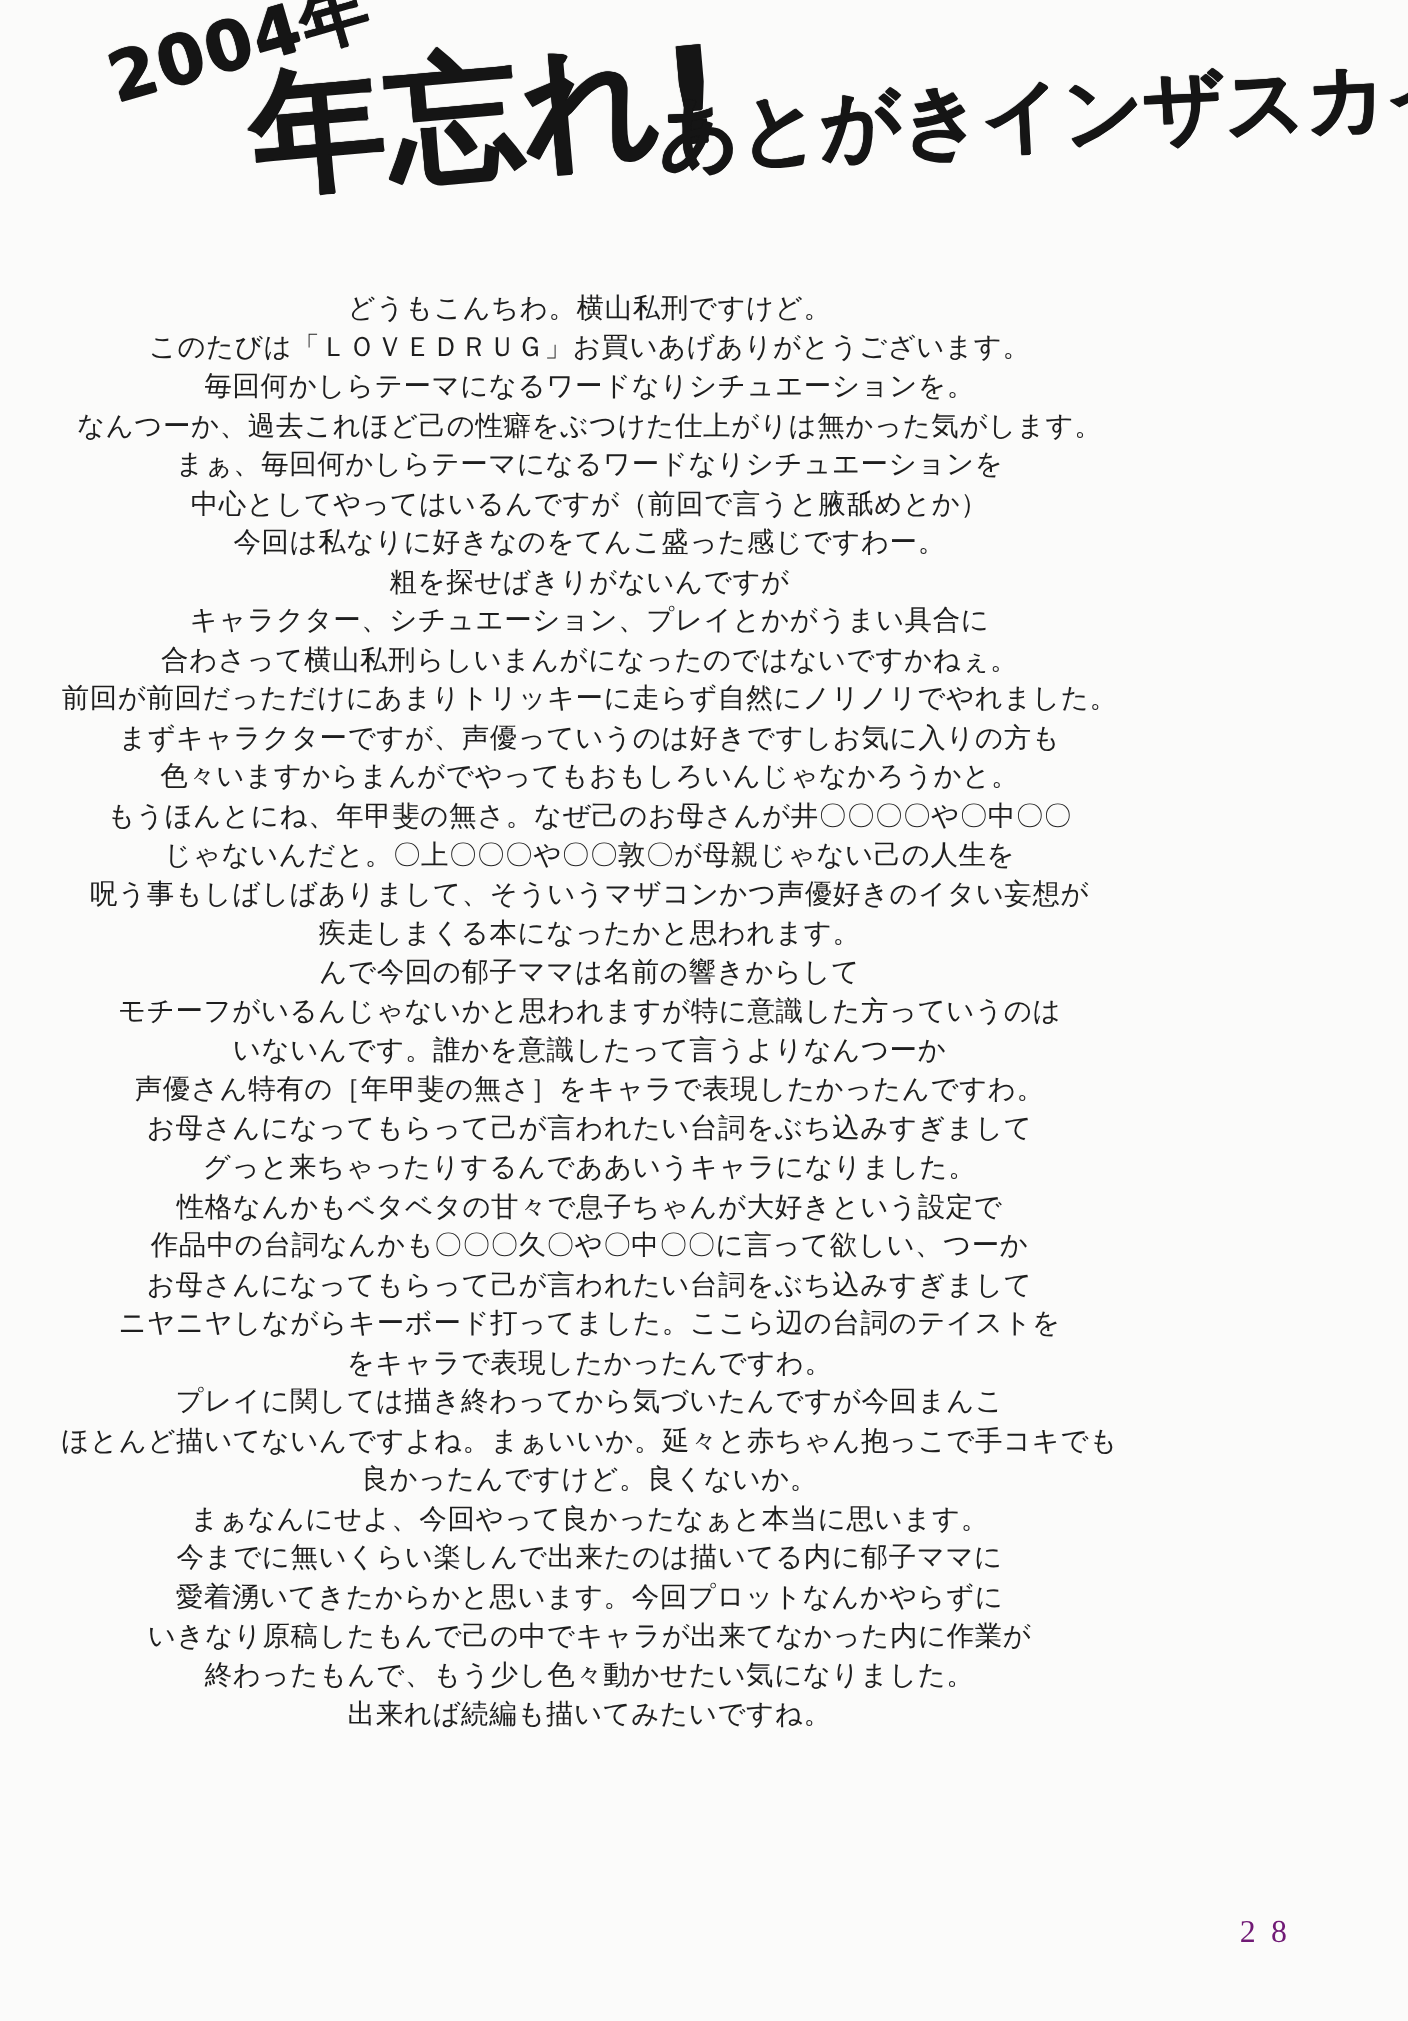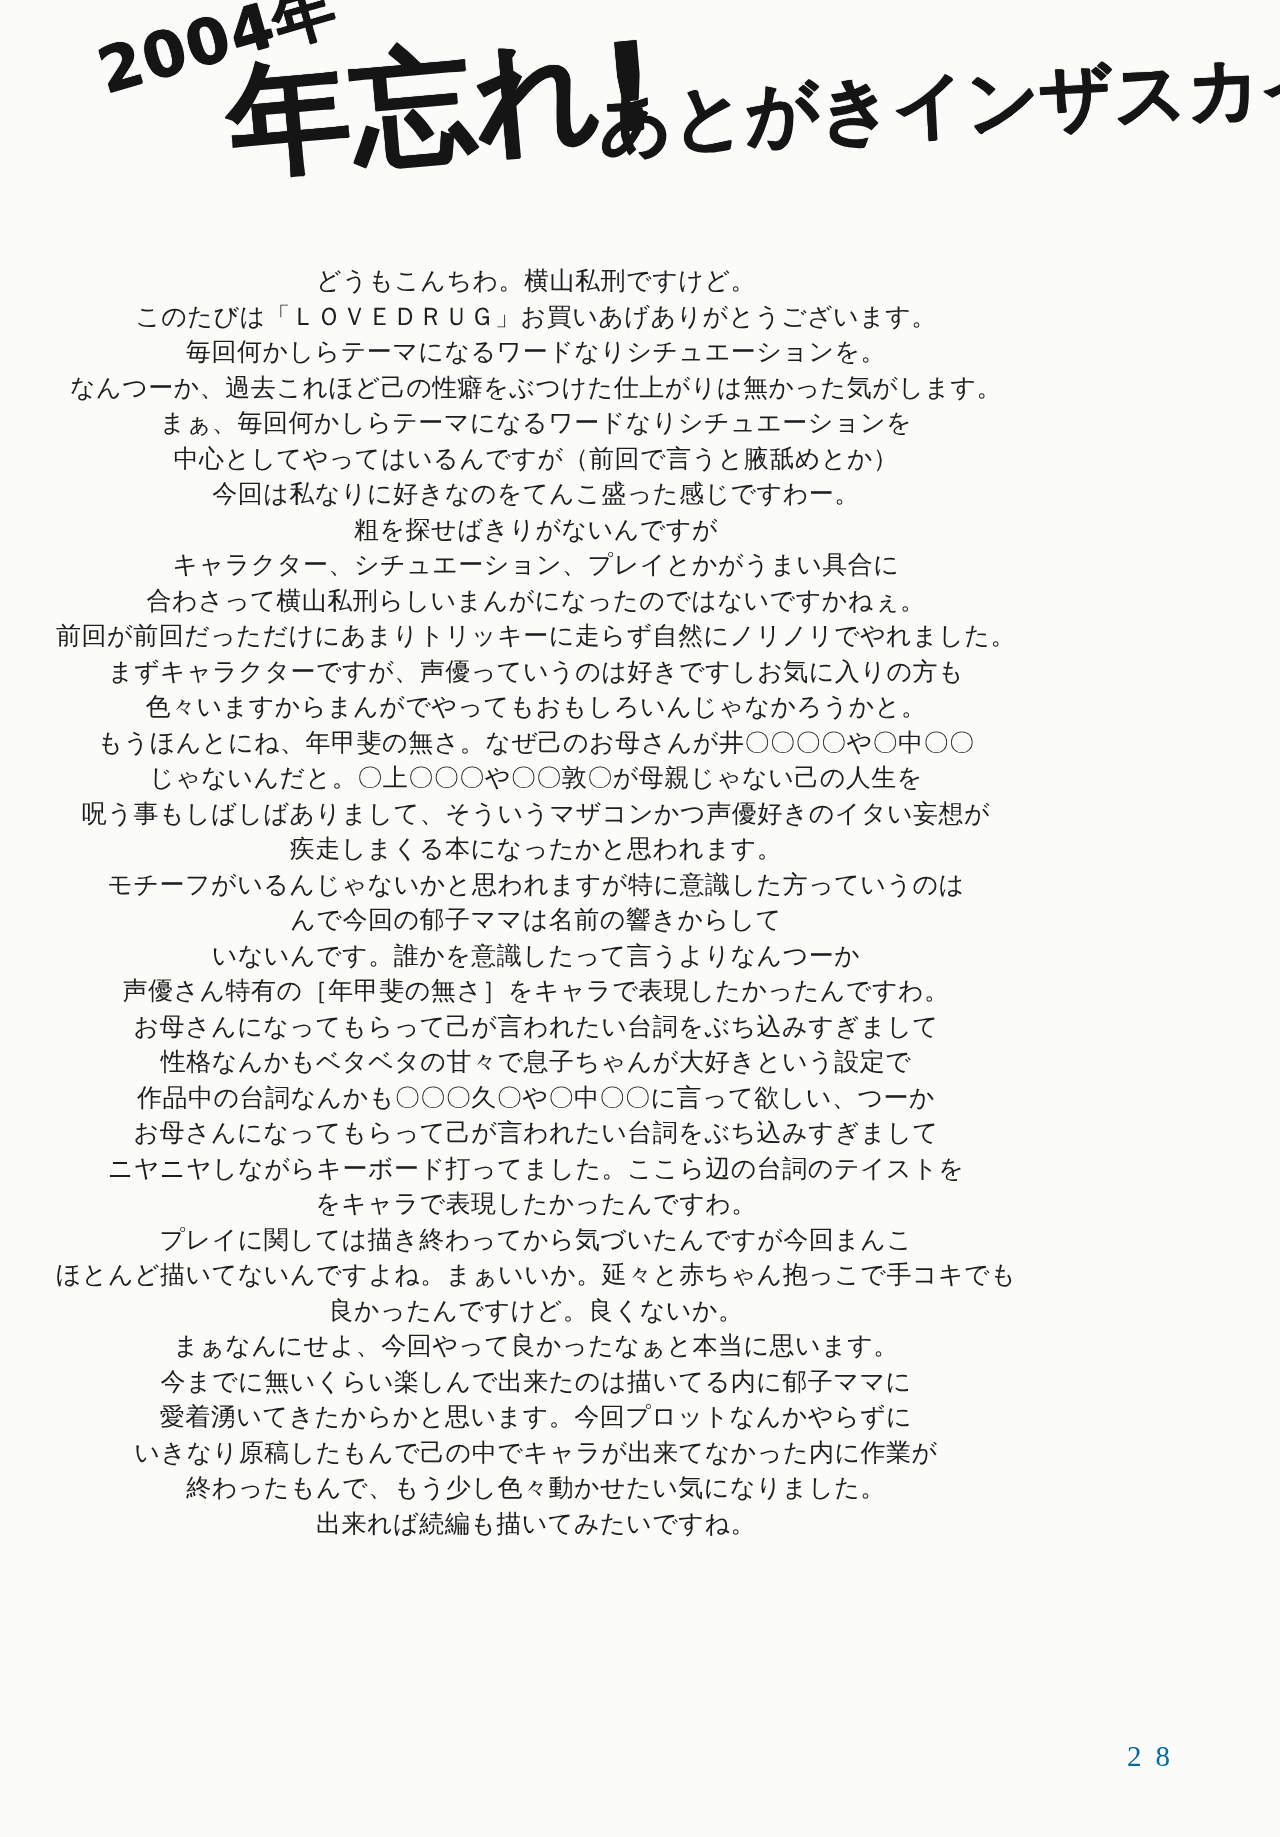"モチーフがいるんじゃないかと思われますが特に意識した方っていうのは" div.line { order: before "んで今回の郁子ママは名前の響きからして" -> after "んで今回の郁子ママは名前の響きからして" }
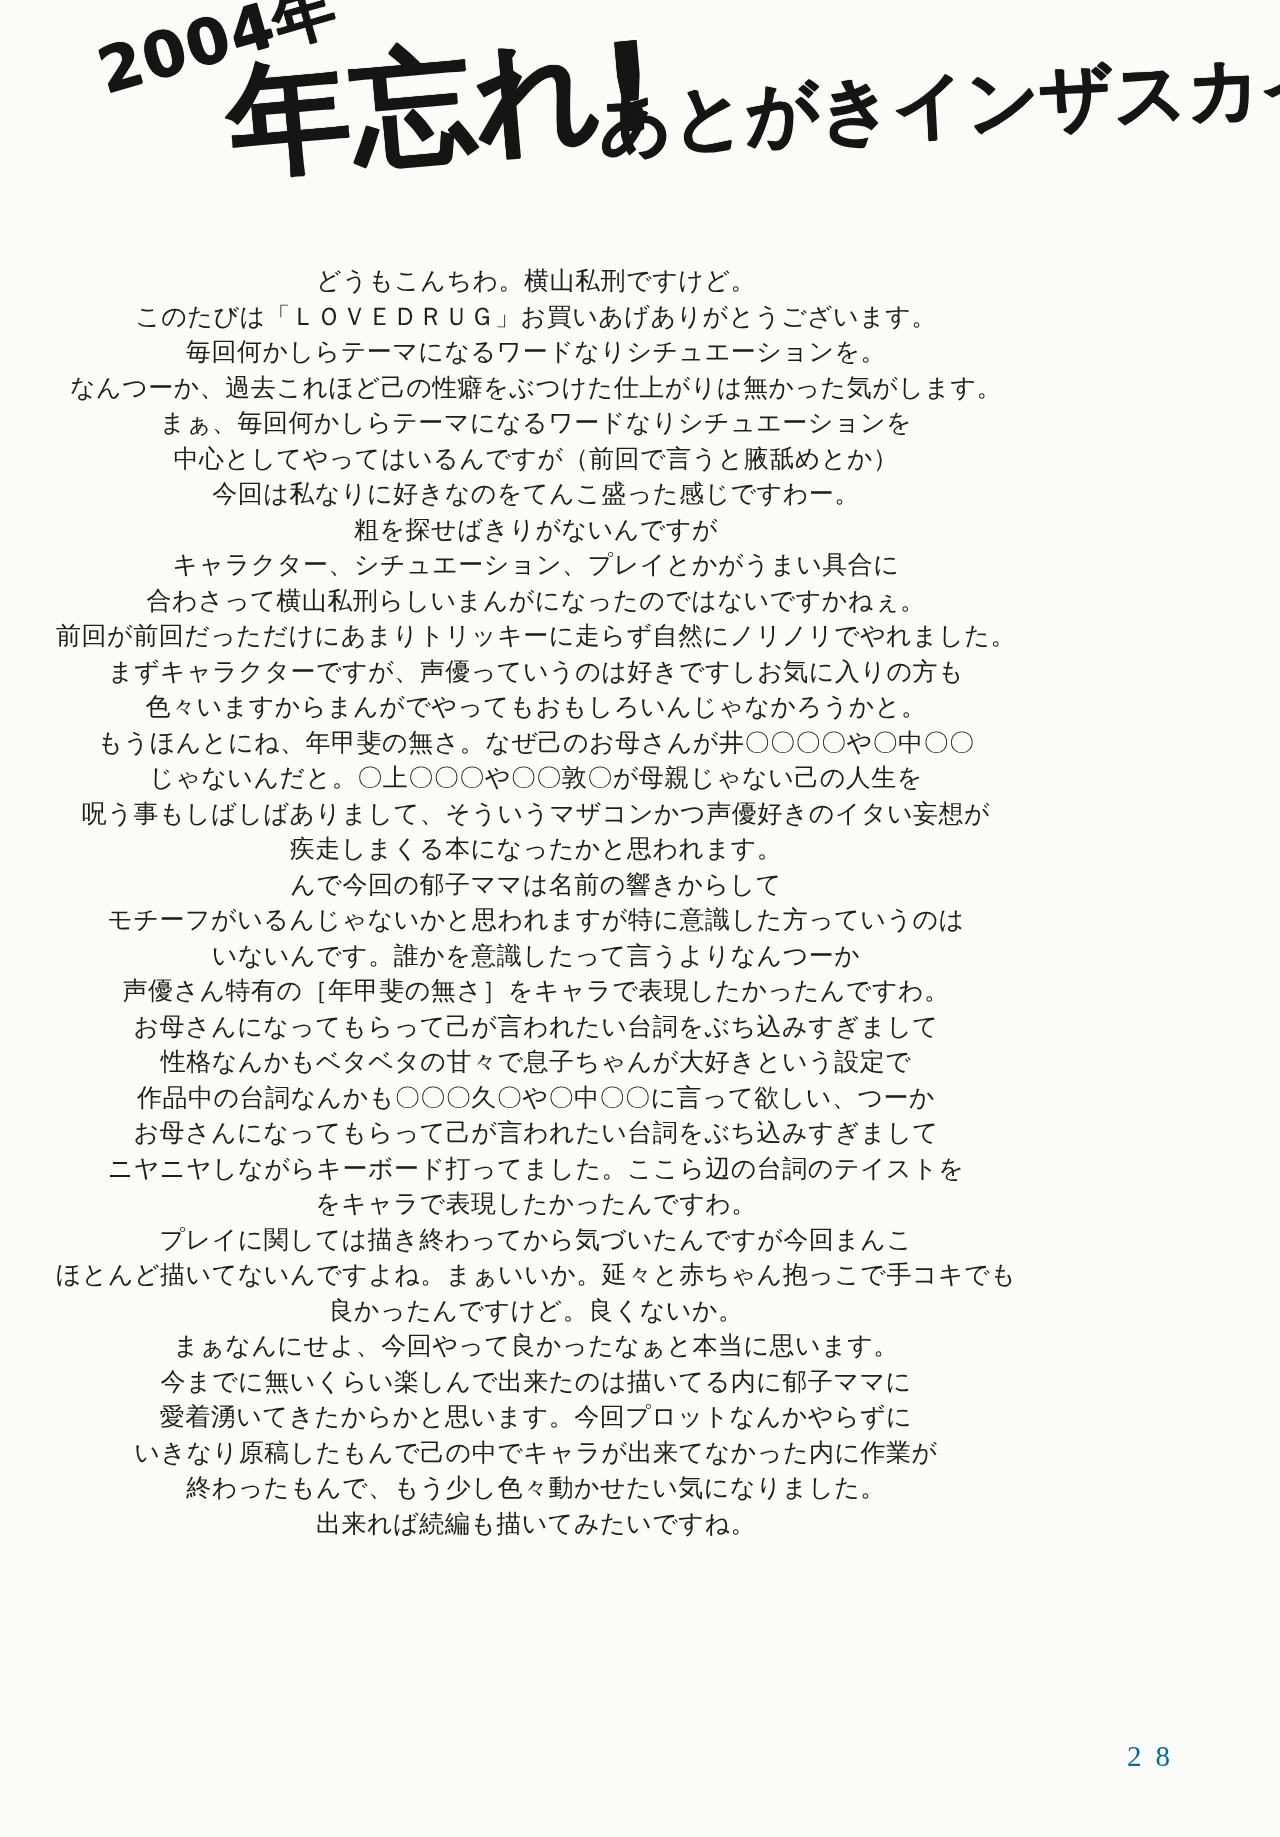"グっと来ちゃったりするんでああいうキャラになりました。" div.line { html: none -> <div>グっと来ちゃったりするんでああいうキャラになりました。</div> }
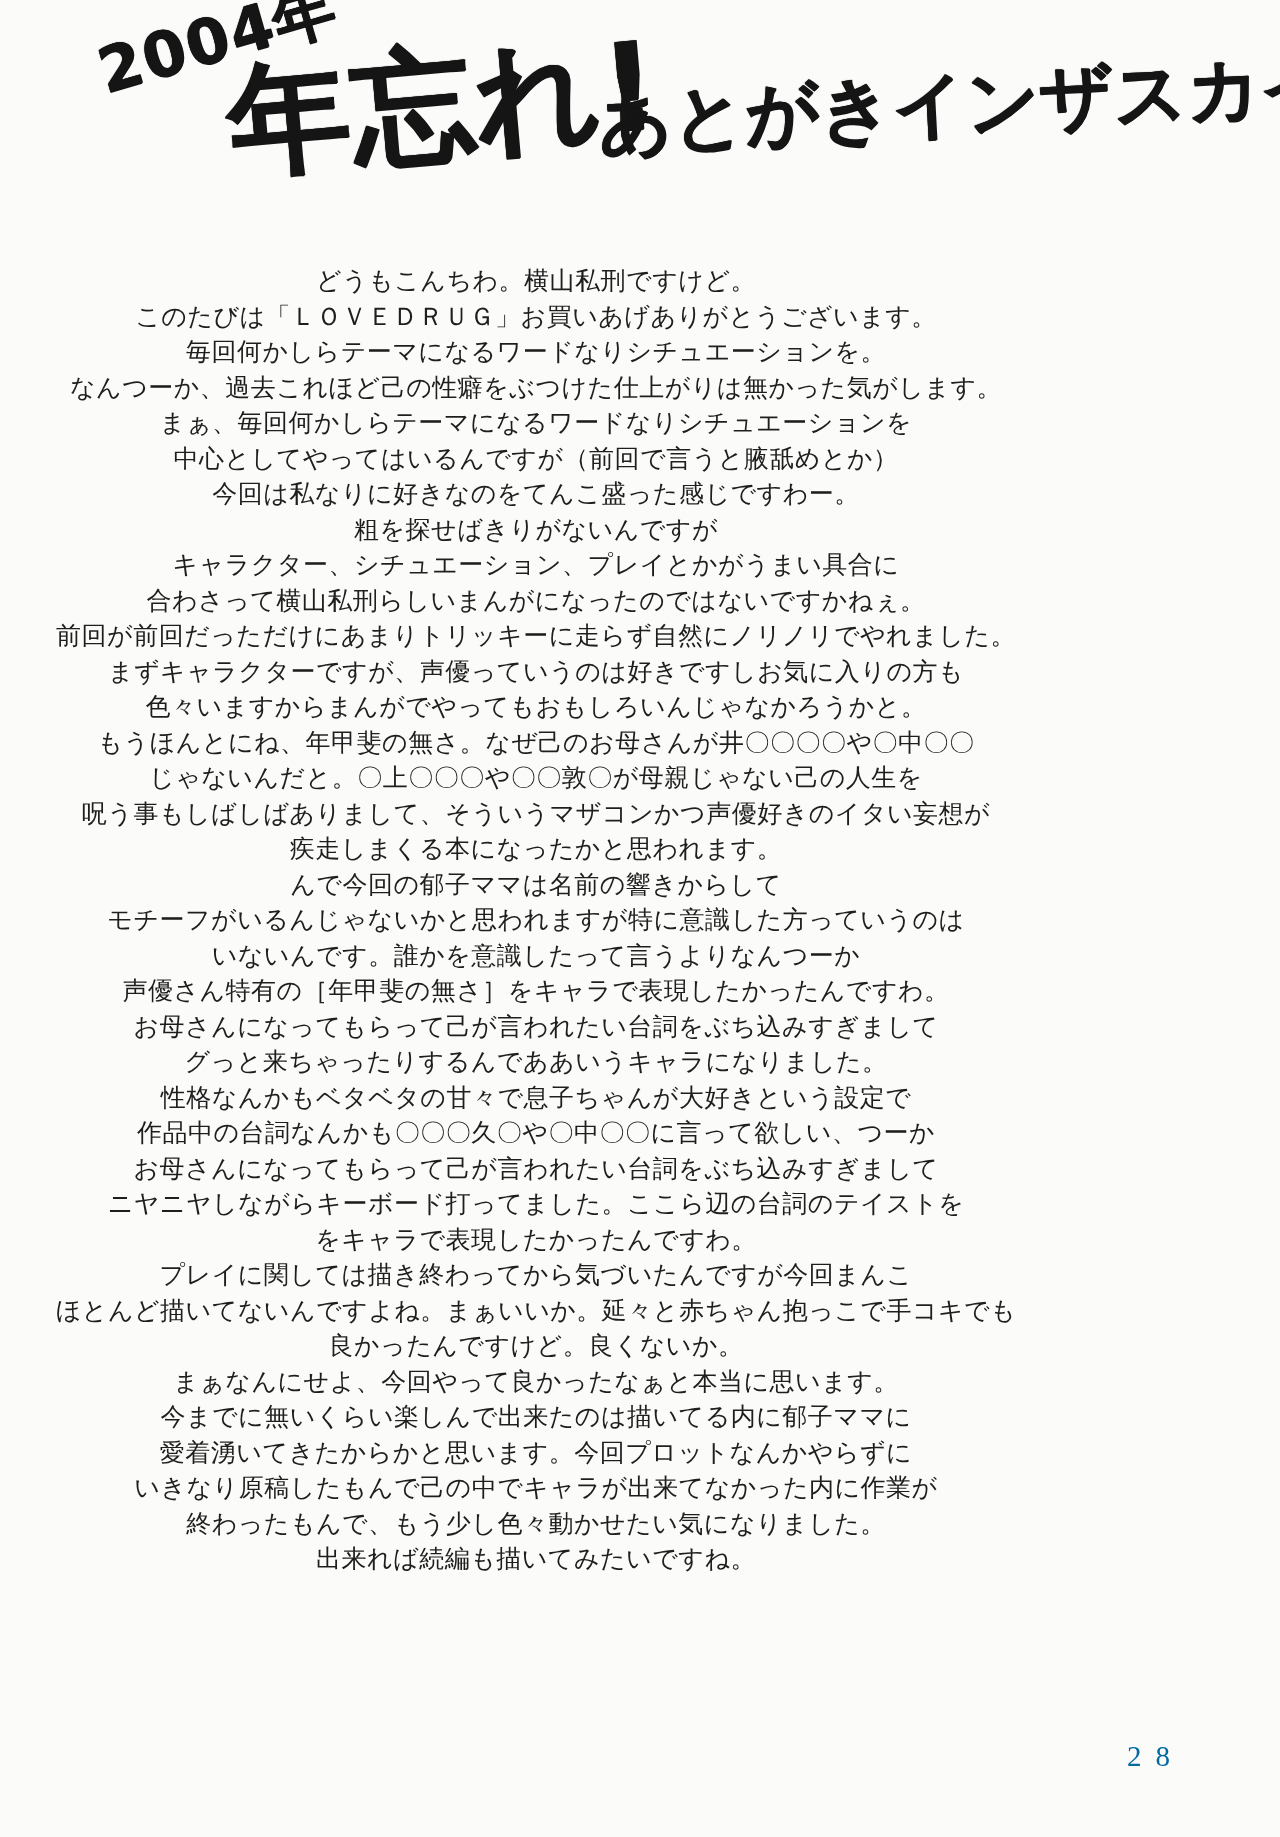"28" .page-number { color: #0369a1 -> #701a75 }
